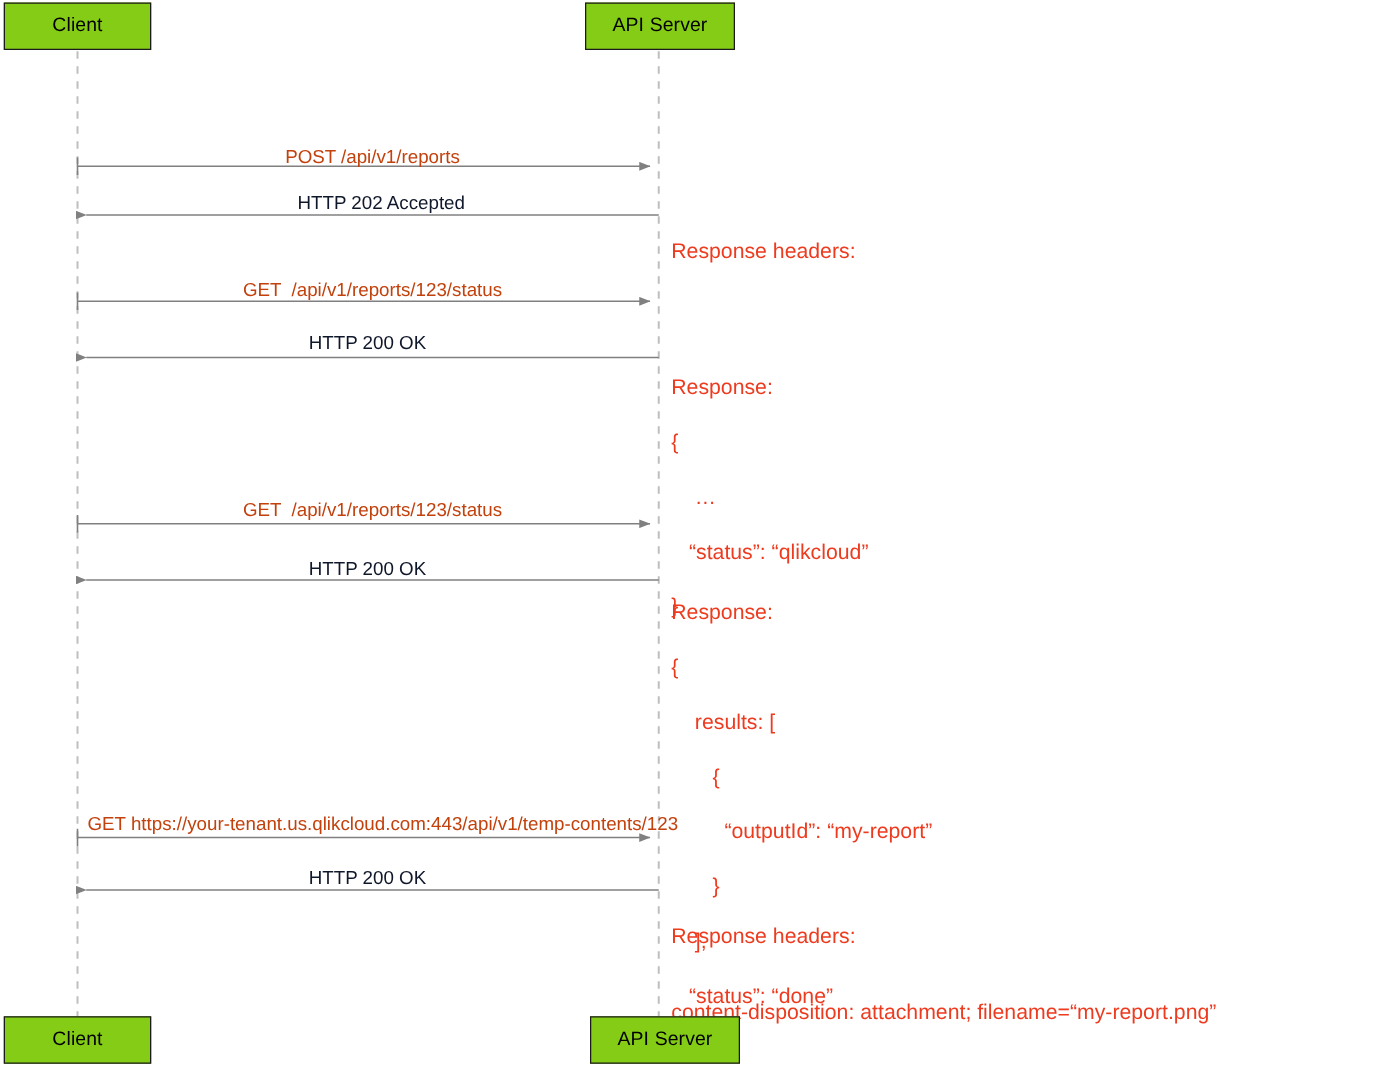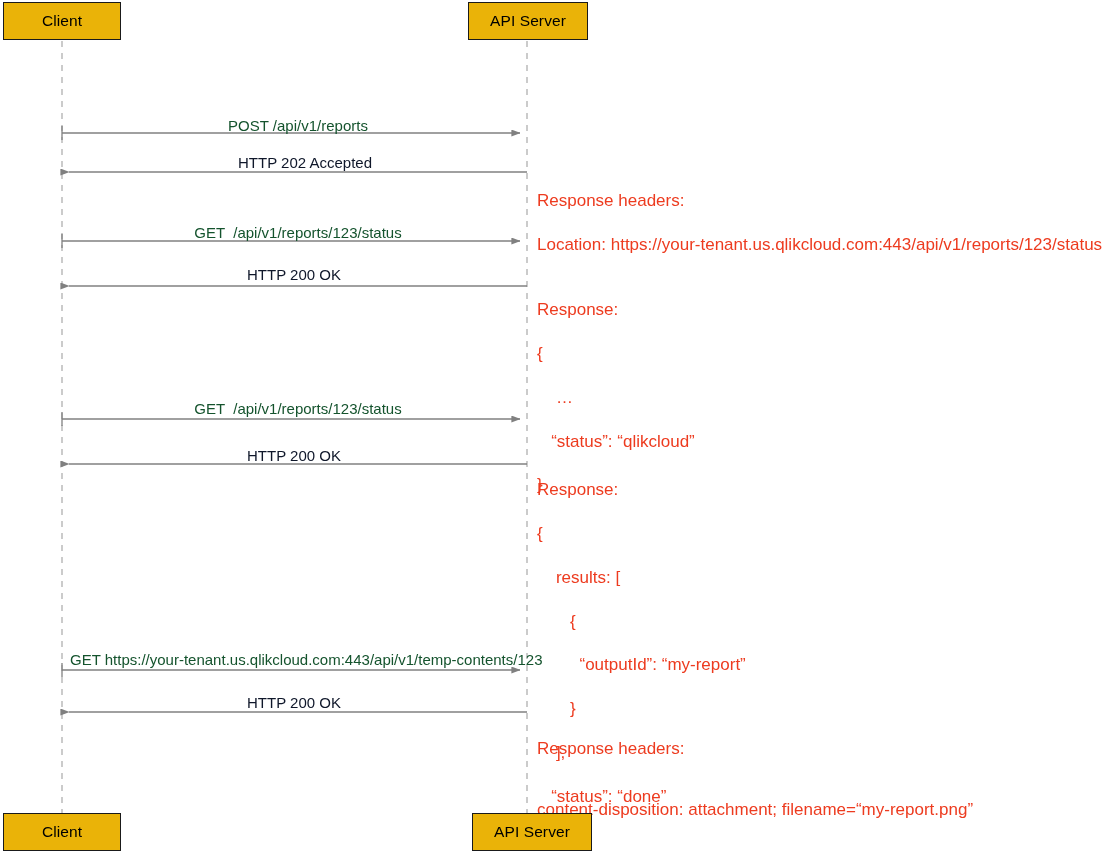"Client" .actor-box { background: #eab308 -> #84cc16 }
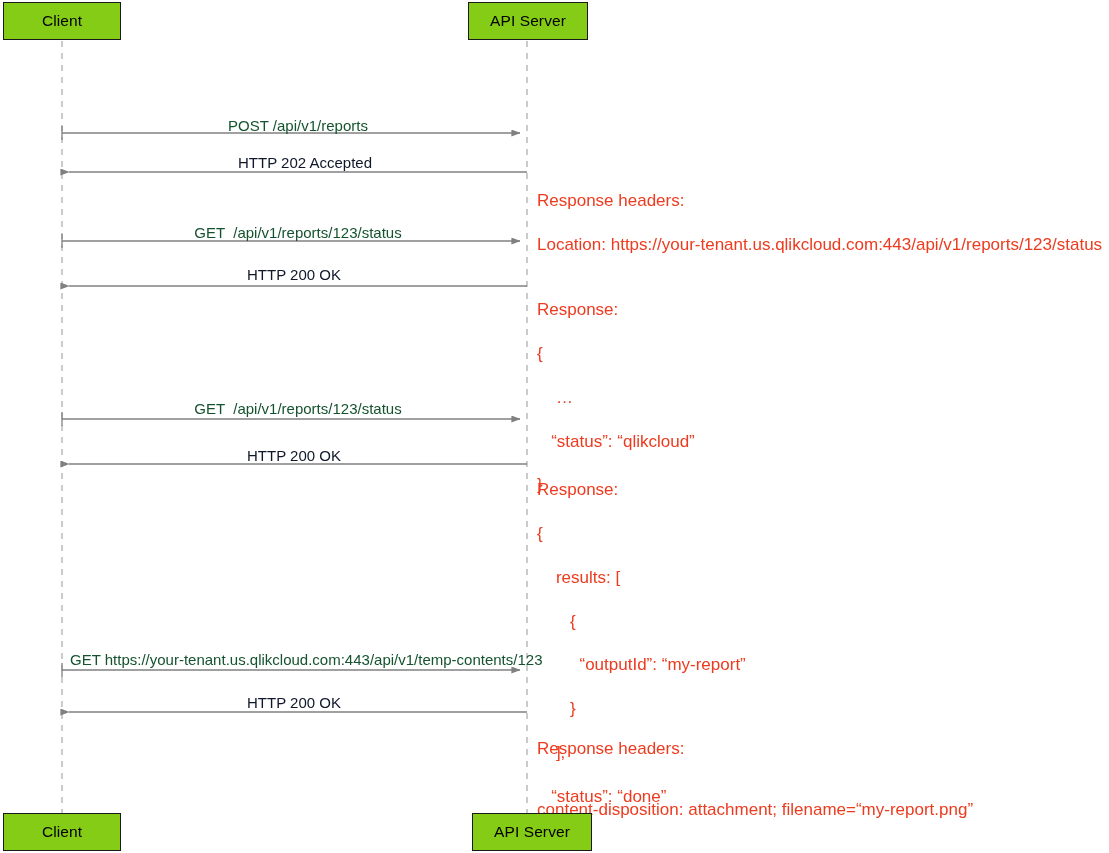"POST /api/v1/reports" .msg-label { color: #14532d -> #c2410c }
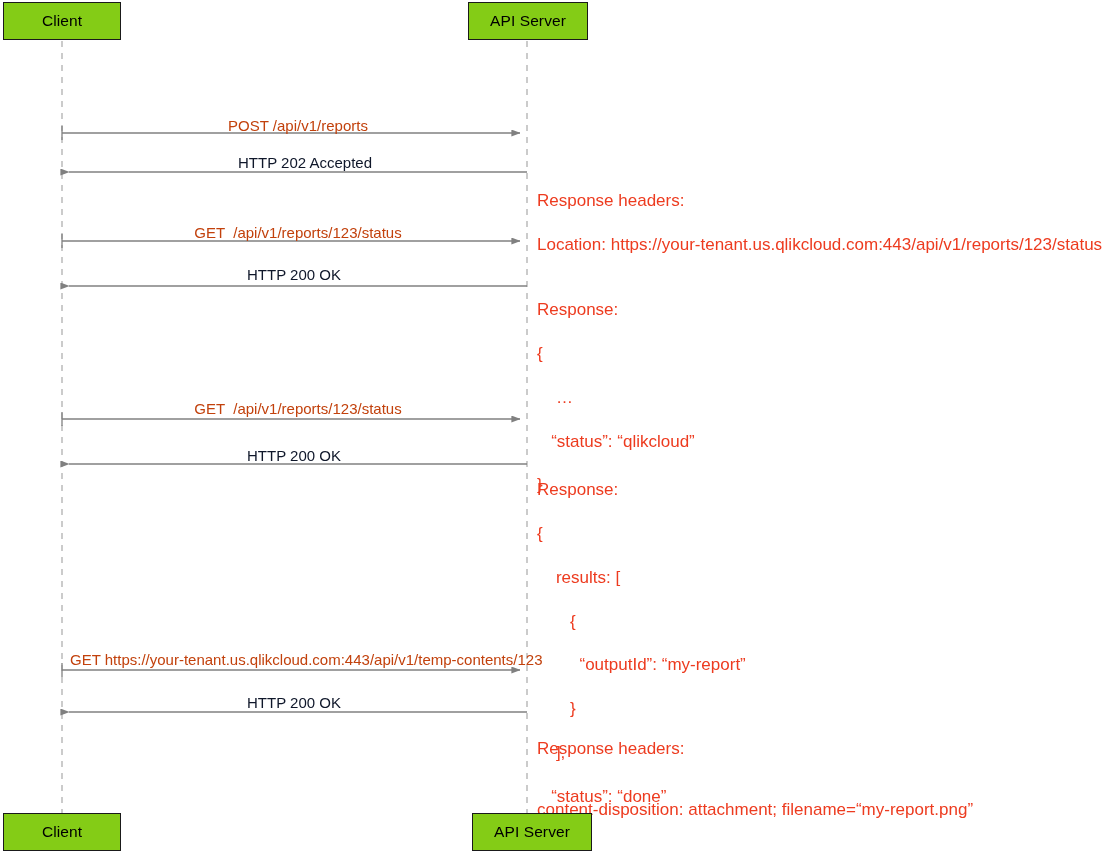"Location:" div { html: <div>Location: https://your-tenant.us.qlikcloud.com:443/api/v1/reports/123/status</div> -> none }
